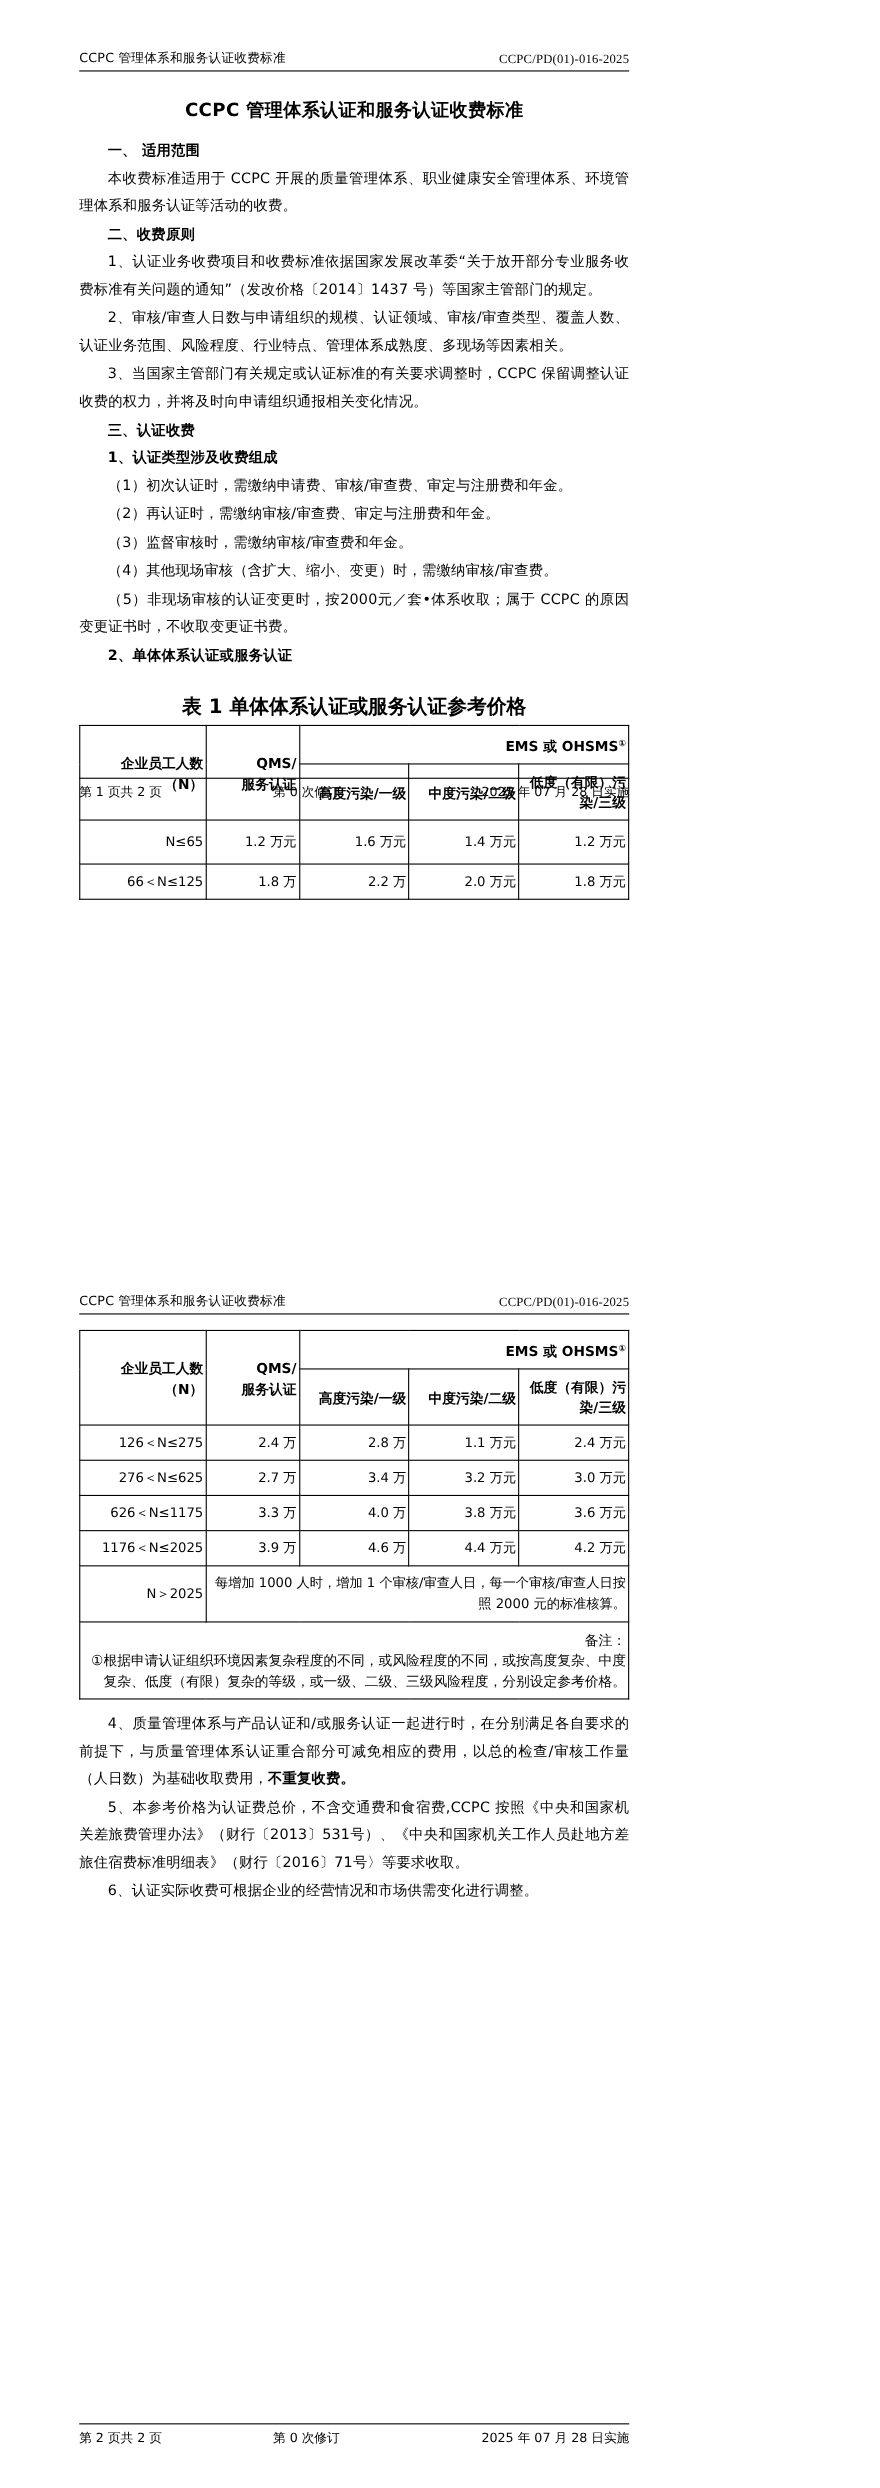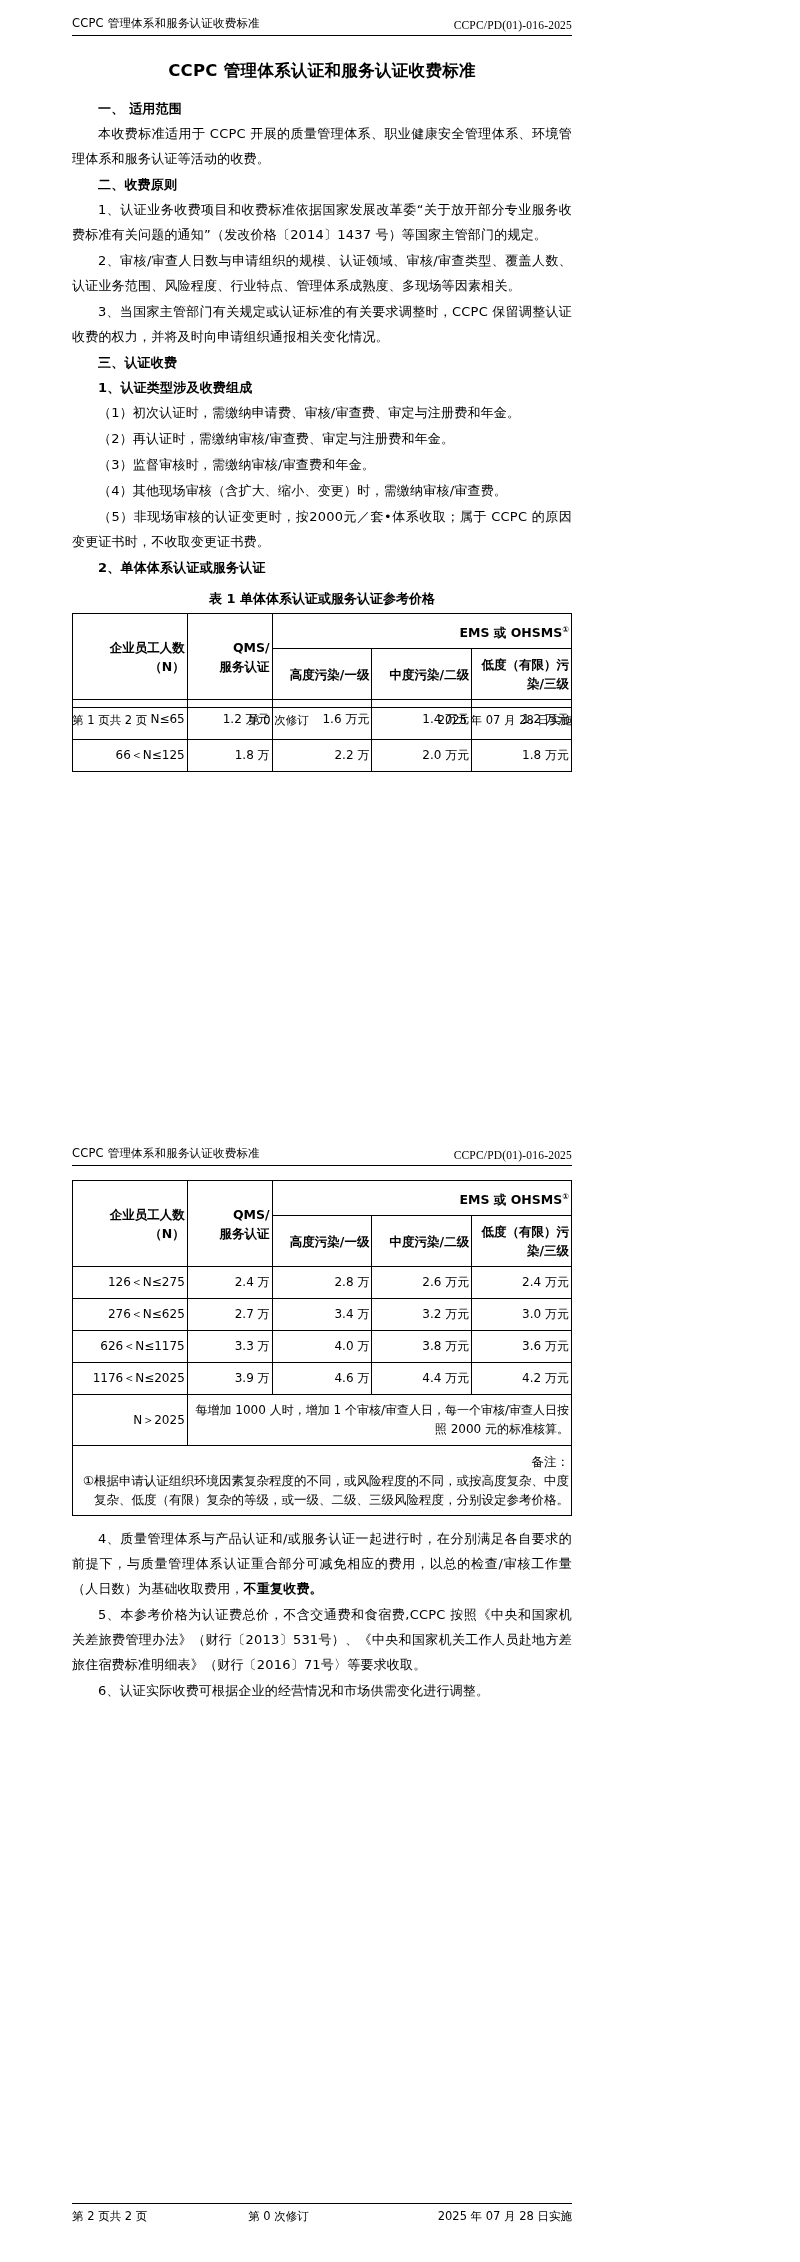"CCPC 管理体系和服务认证收费标准" .page { padding: 16px 72px 0 72px -> 45px 72px 0 72px }
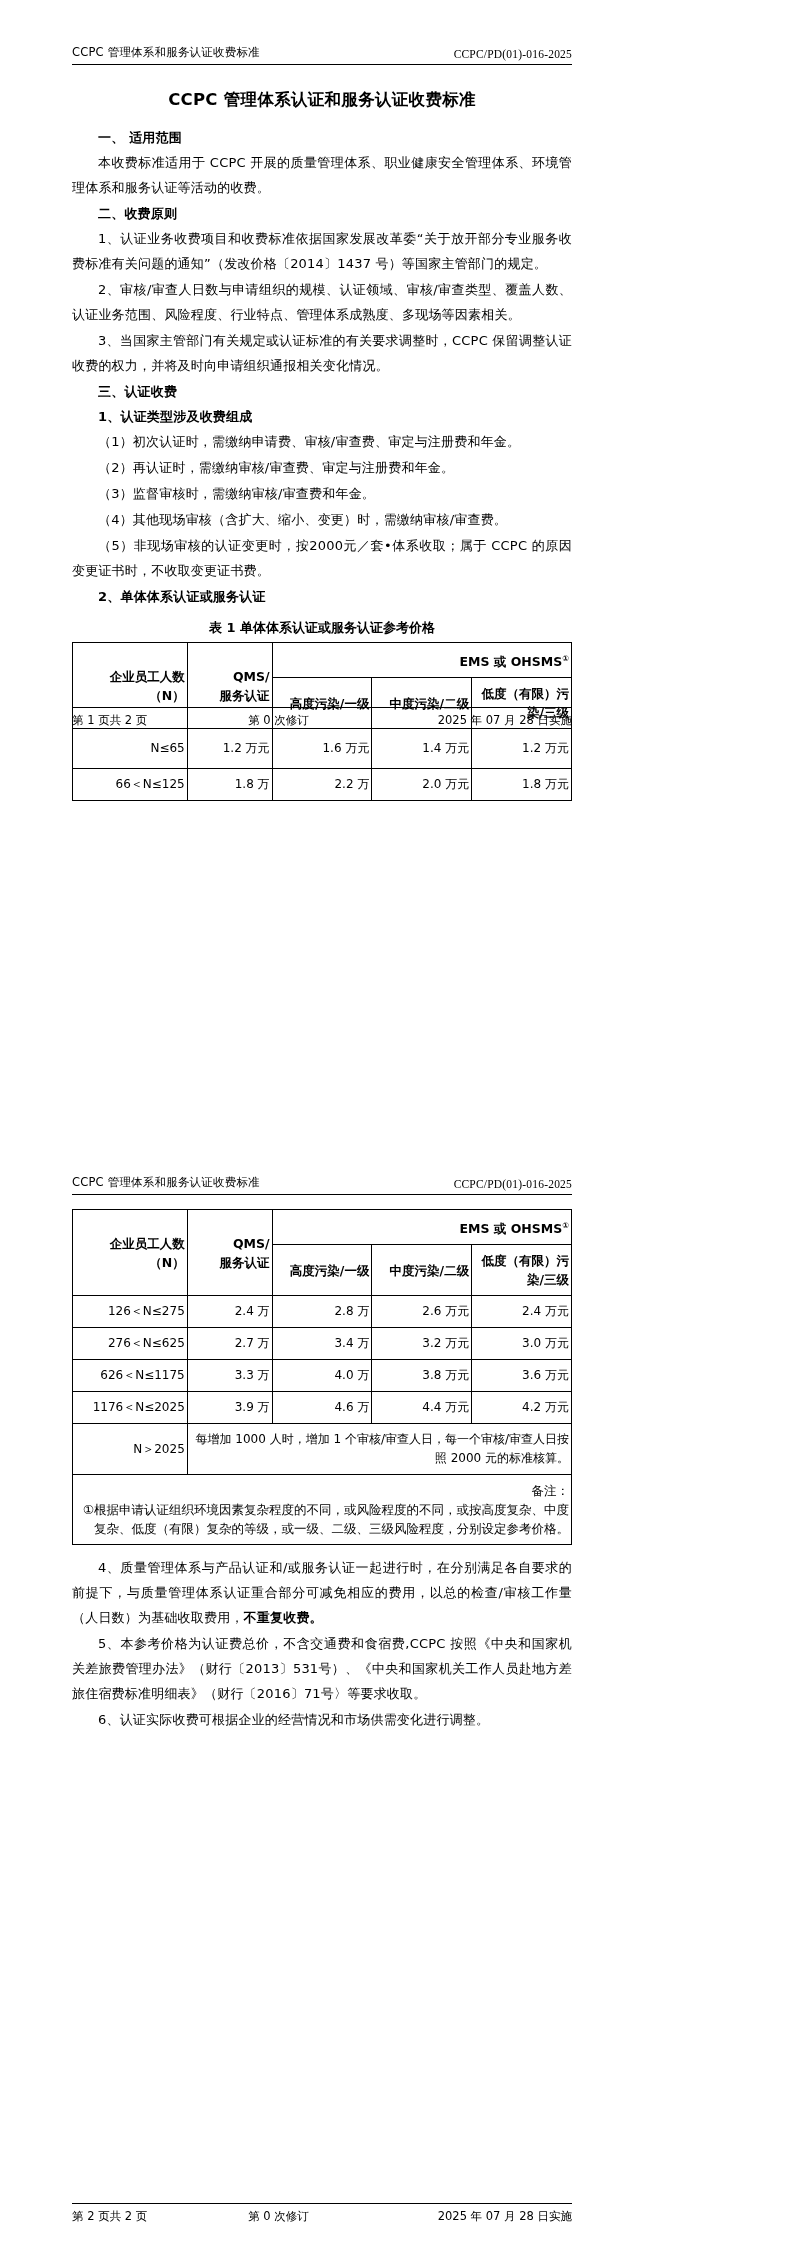"表 1 单体体系认证或服务认证参考价格" .tbl-caption { font-size: 13px -> 18px; margin: 10px 0 5px 0 -> 21px 0 5px 0 }
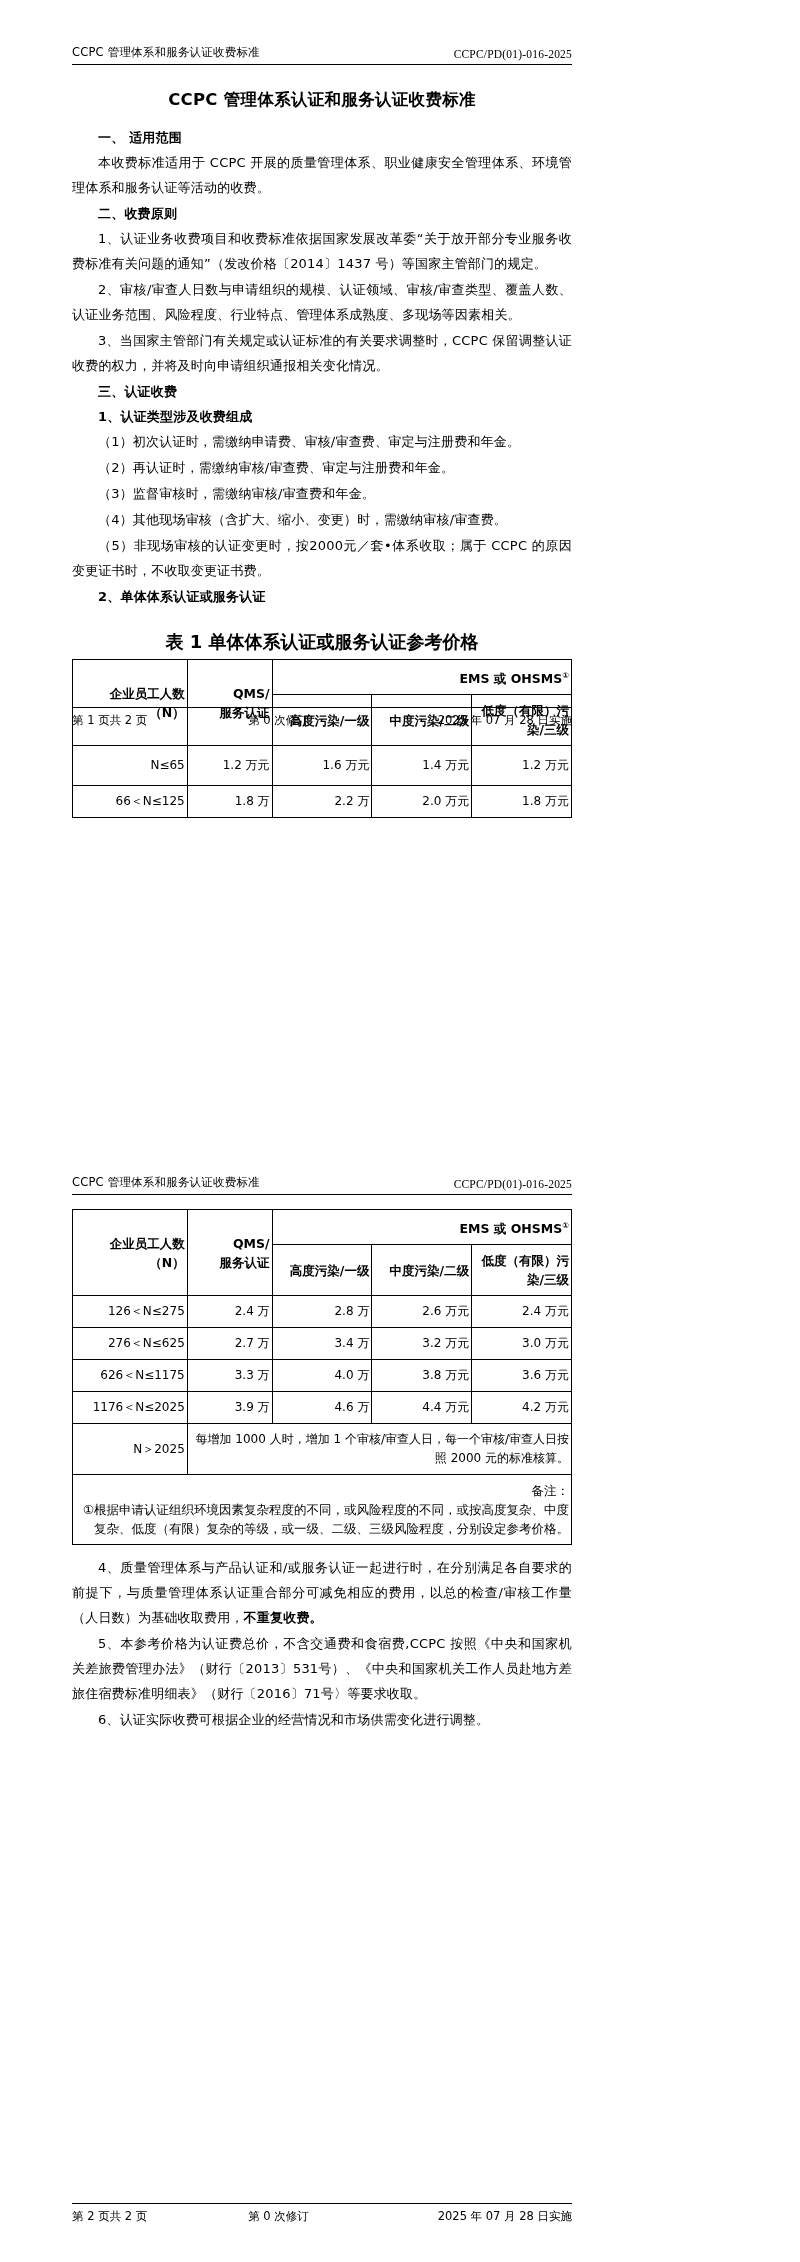"2.6 万元" td { text: 2.6 -> 1.1 }
